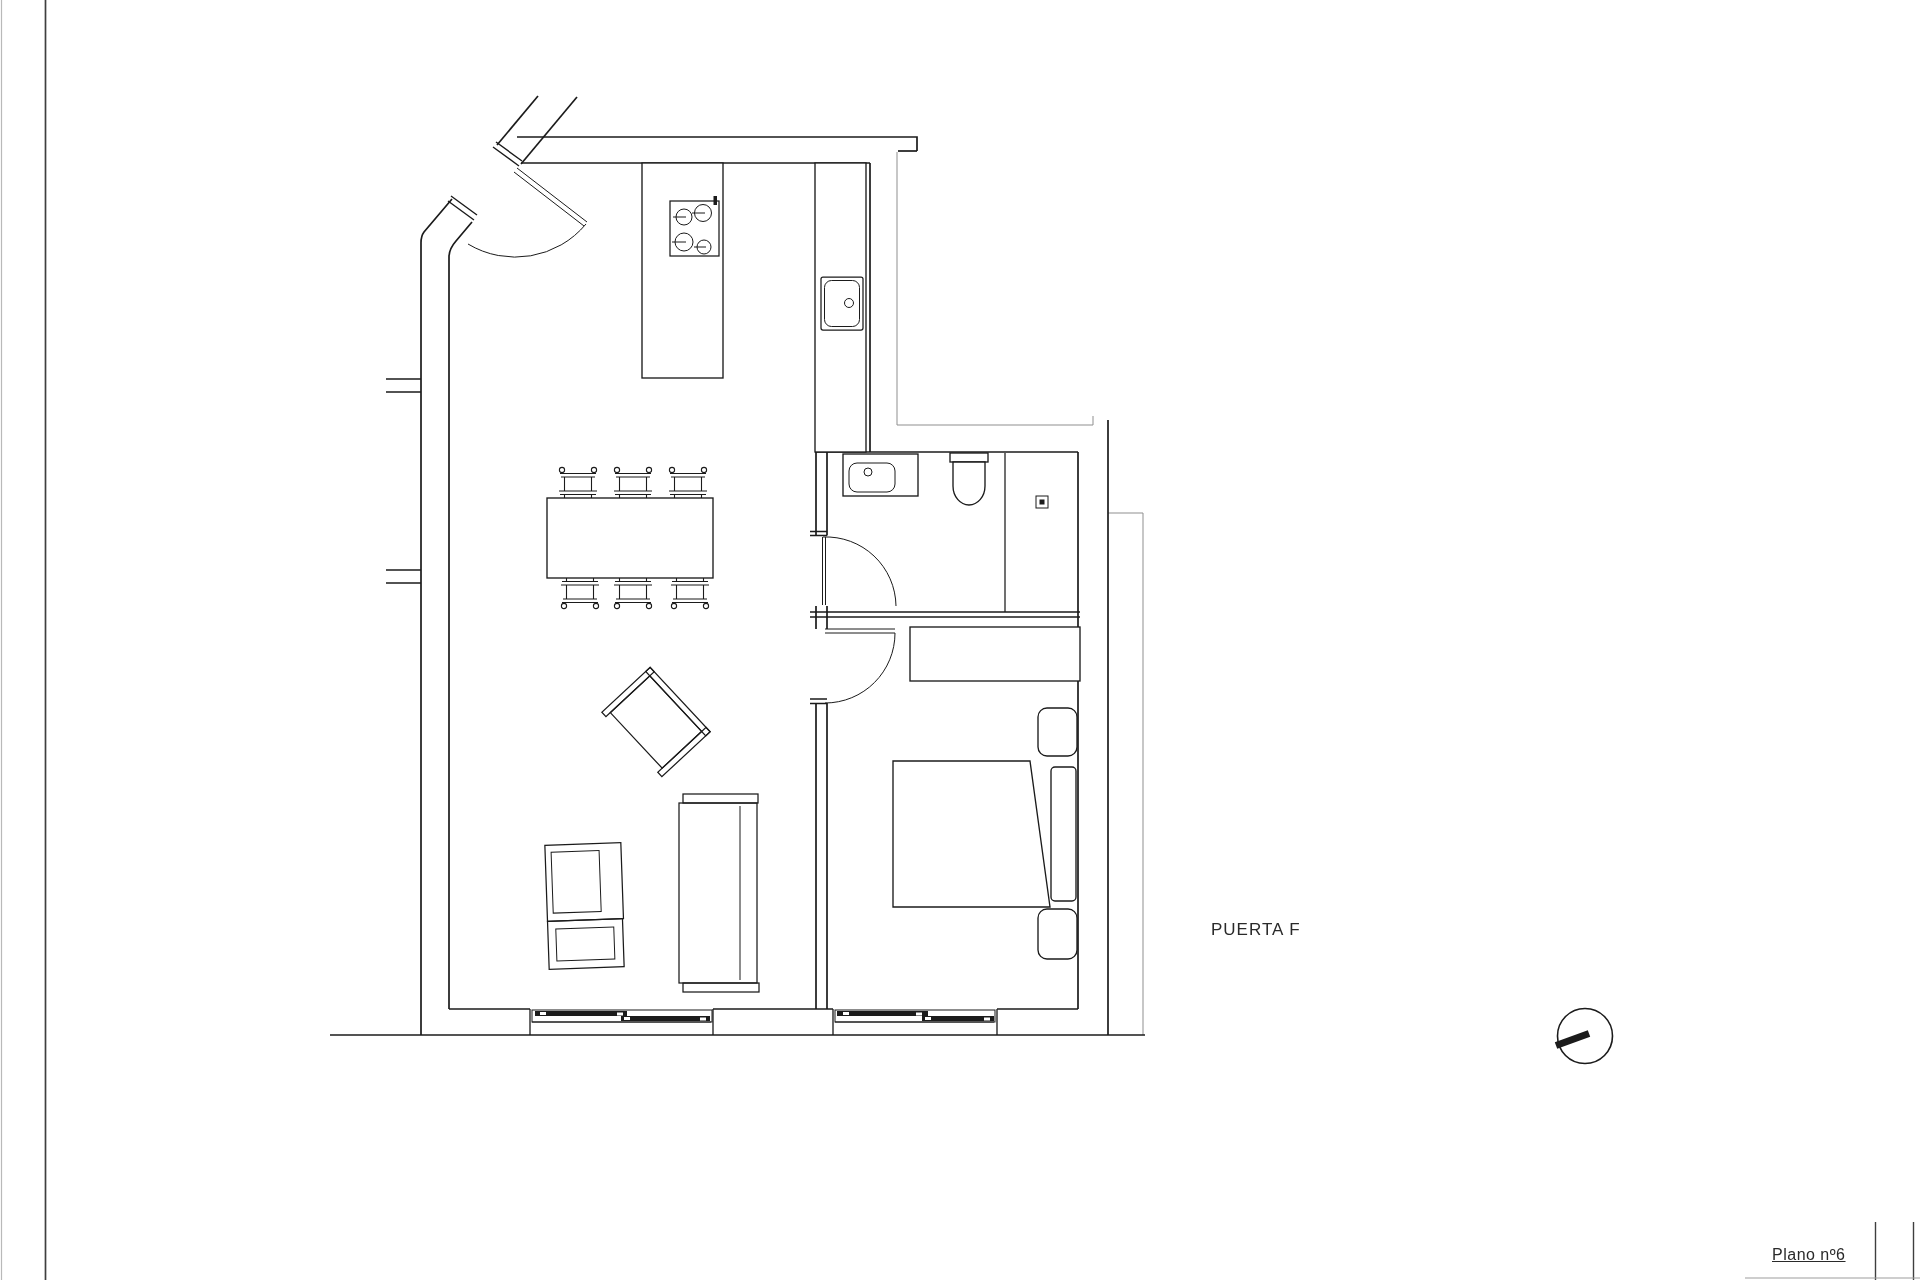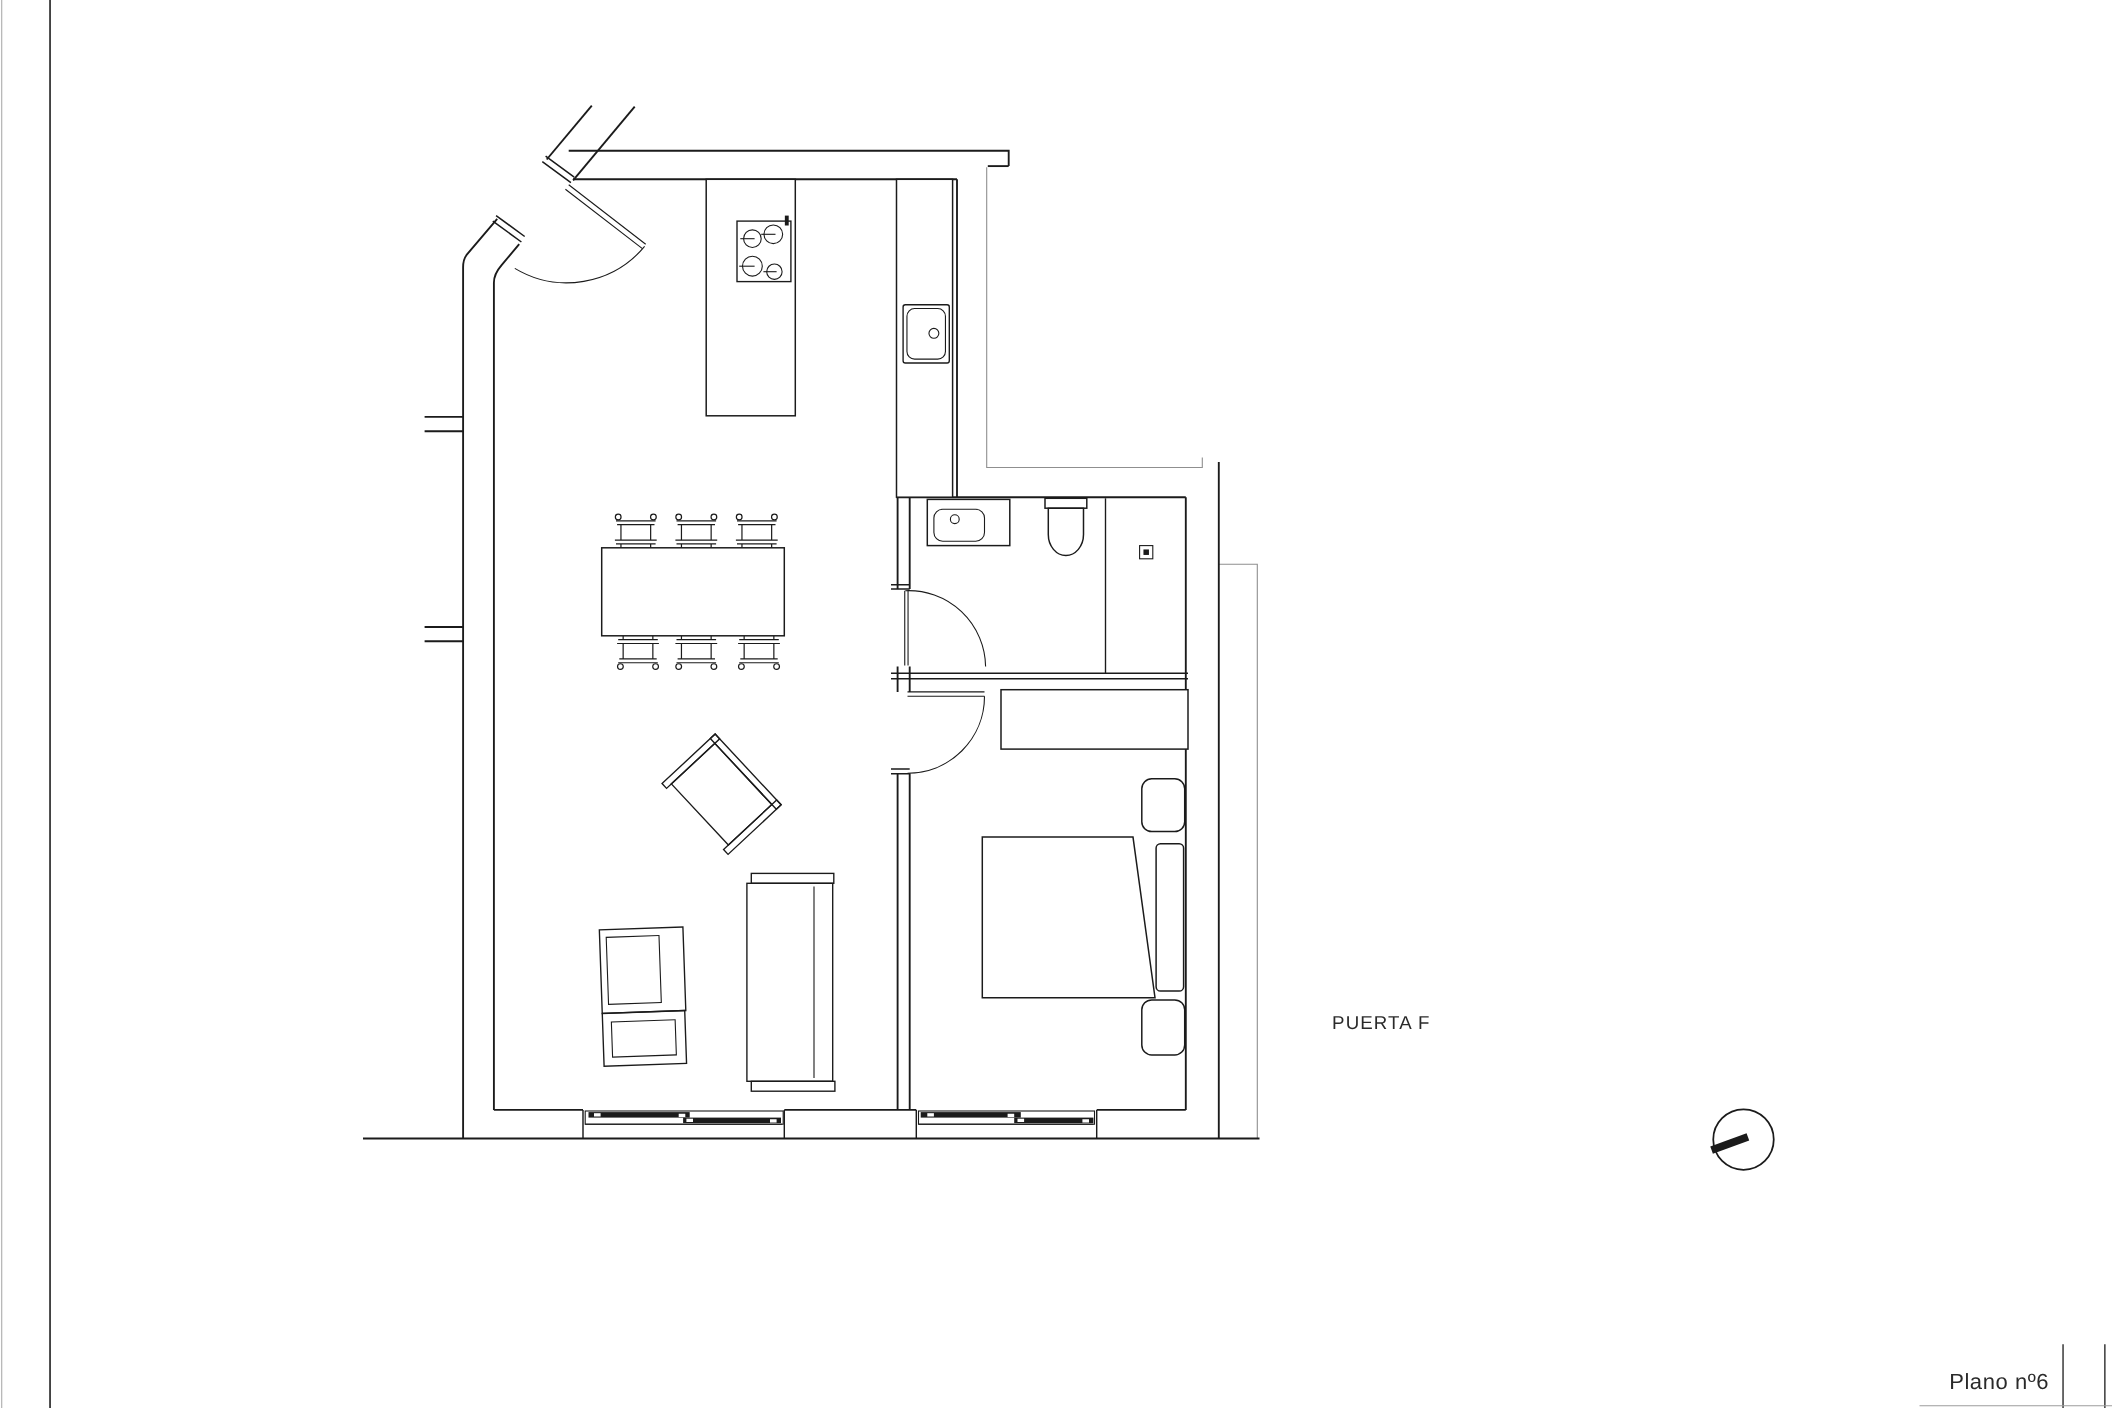"Plano nº6" .sheet-number { font-size: 20px -> 16px; text-decoration: none -> underline }
